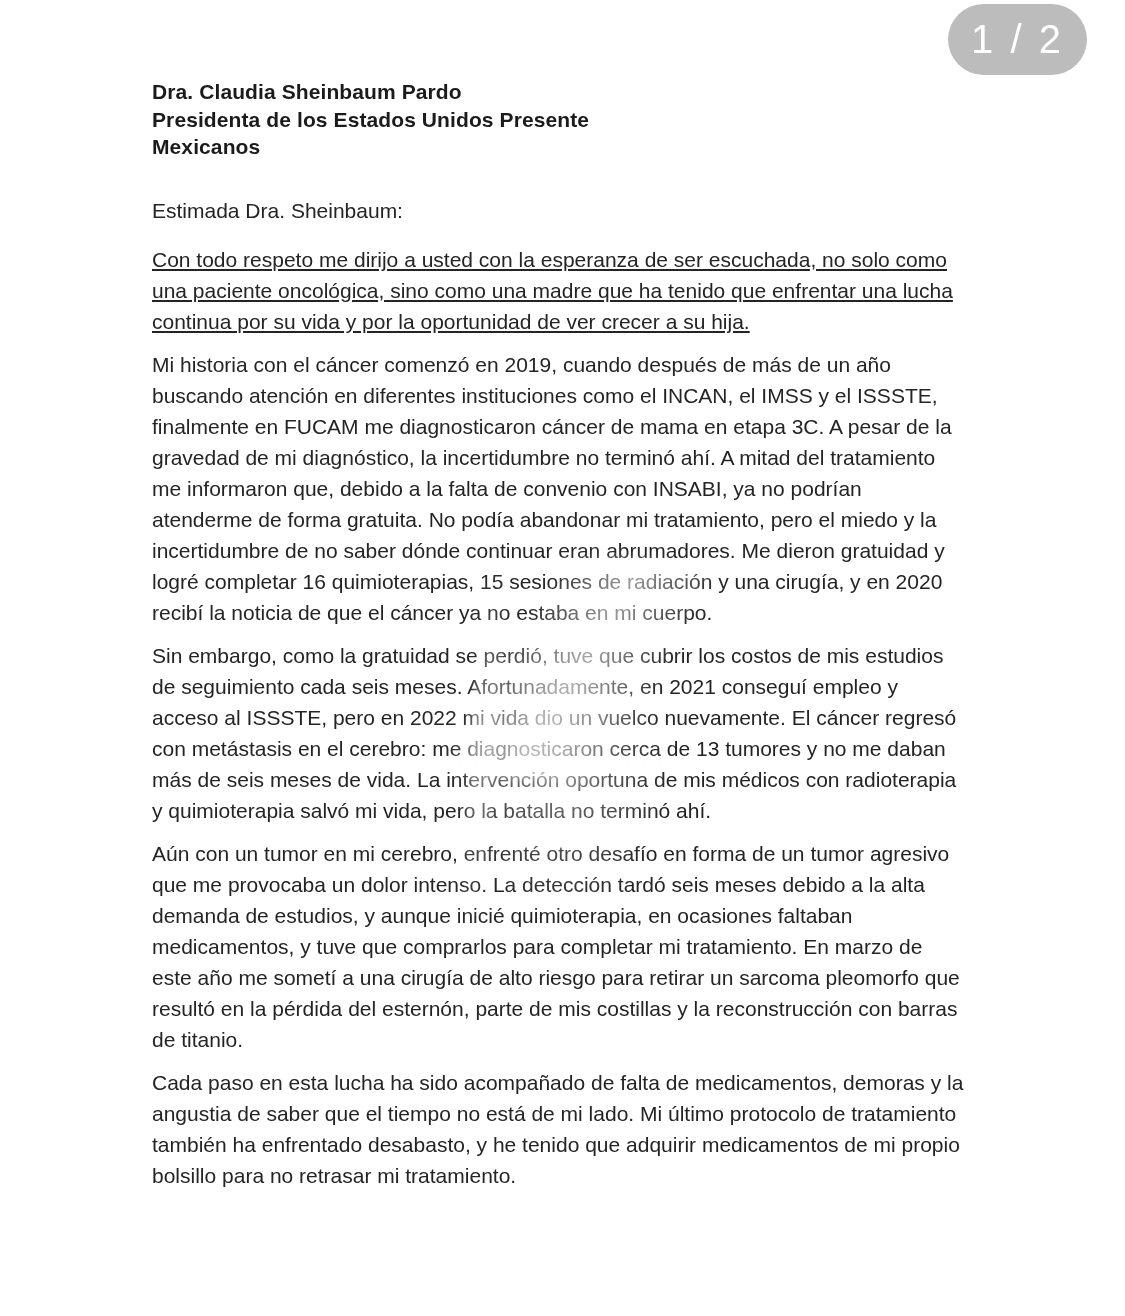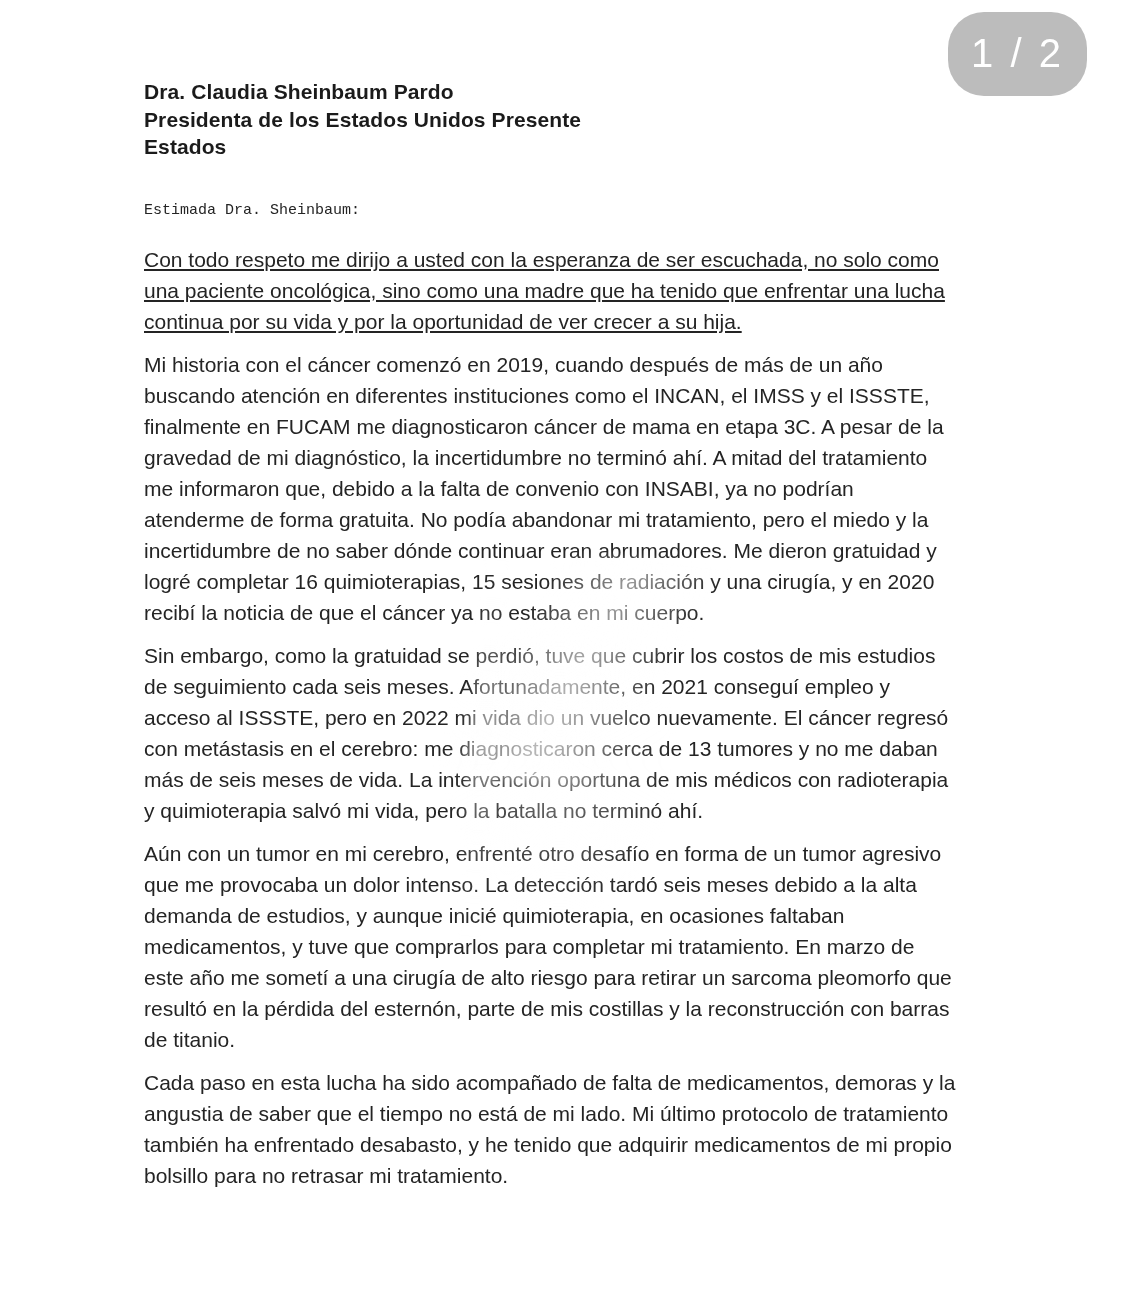"1 / 2" .page-pill { height: 84px -> 71px; top: 12px -> 4px }
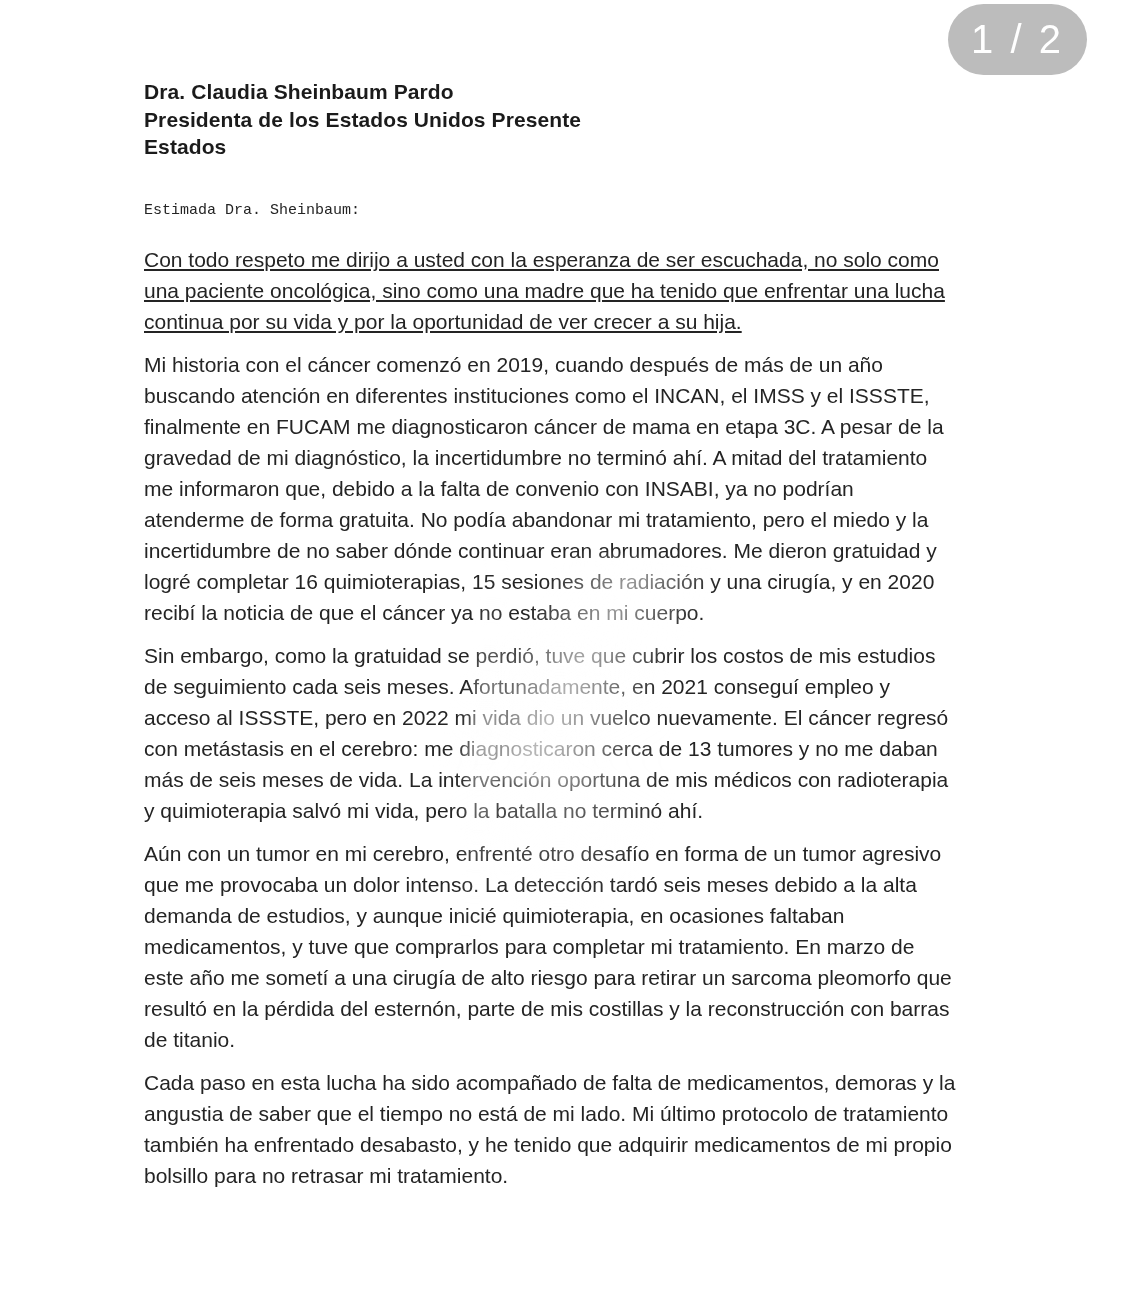"Dra. Claudia Sheinbaum Pardo" .letter { left: 144px -> 152px }
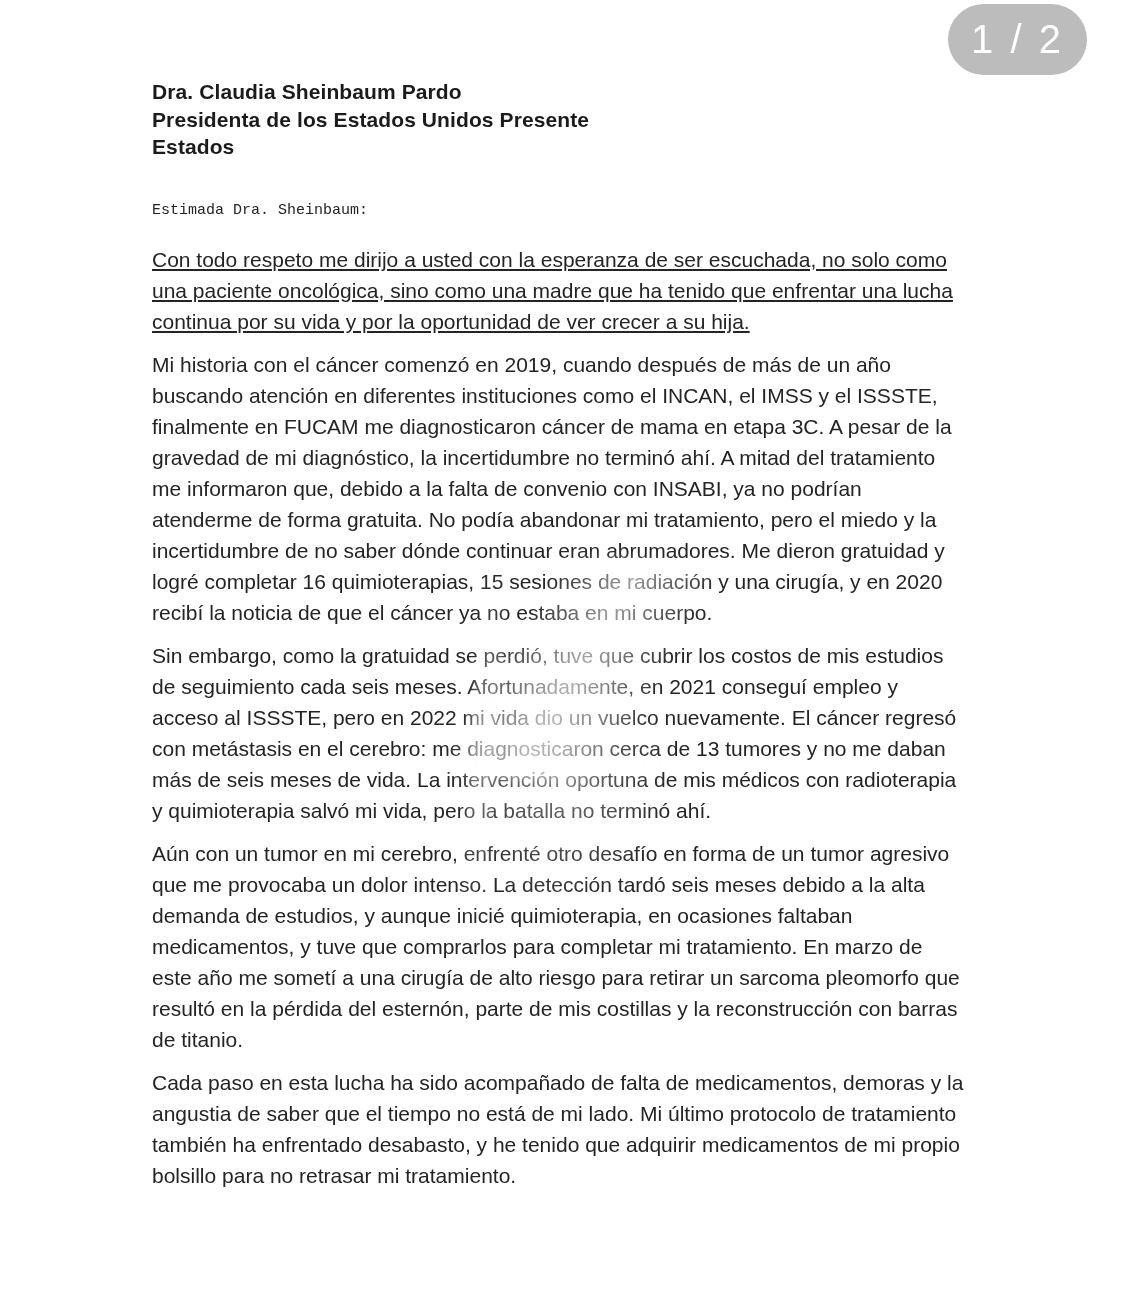"Estados" div { text: Estados -> Mexicanos }
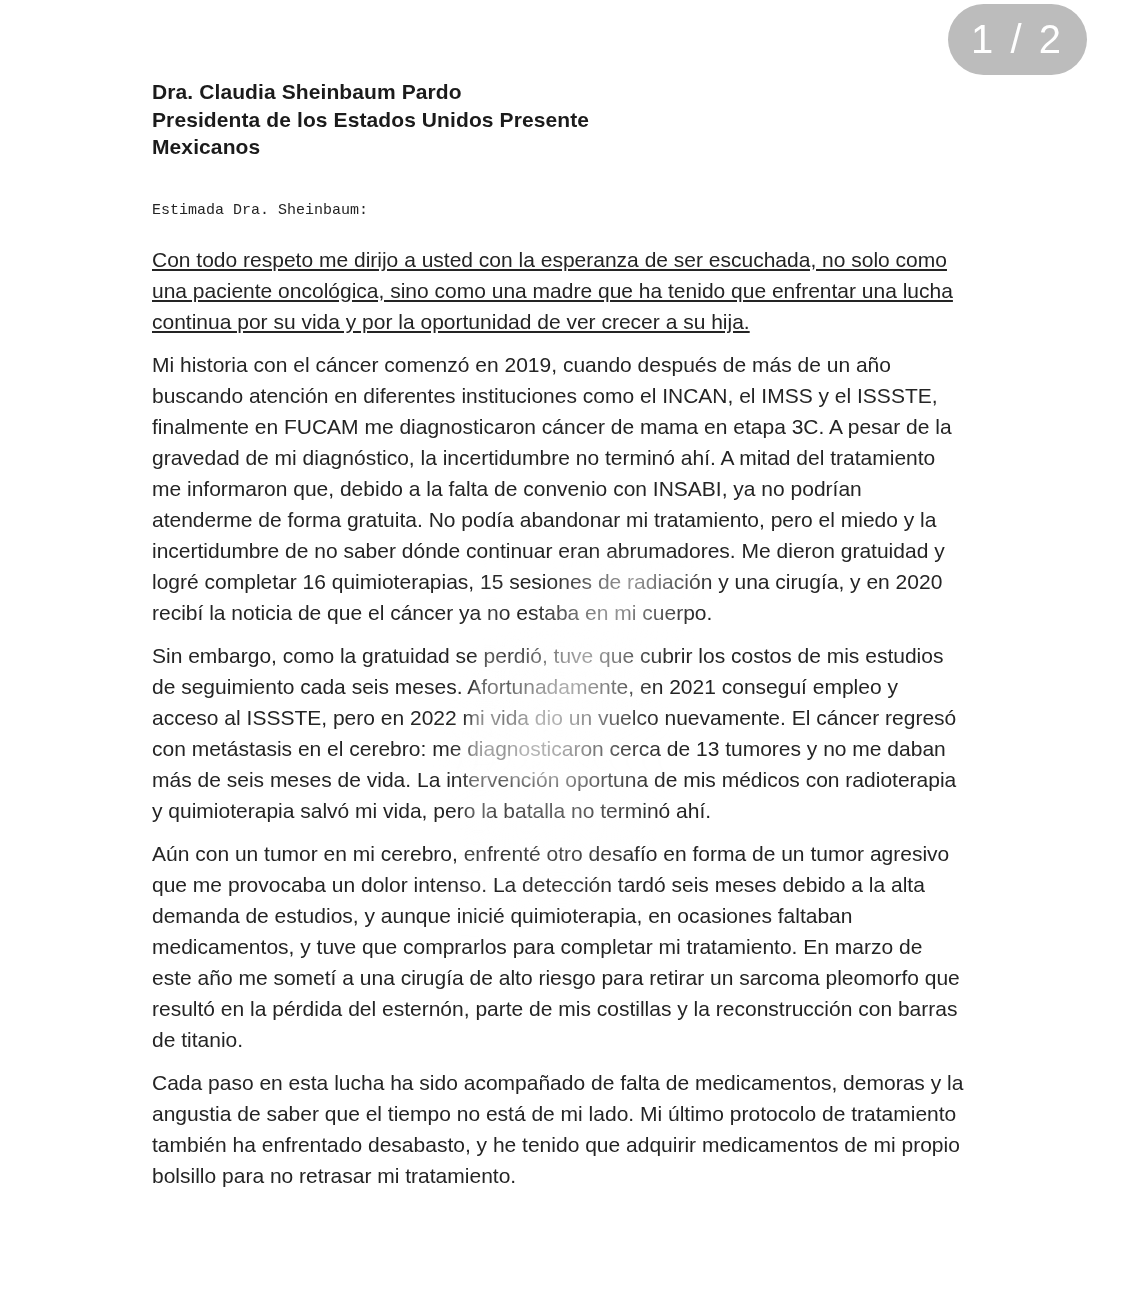"Estimada Dra. Sheinbaum:" .salutation { font-family: Liberation Mono, monospace -> none; font-size: 15px -> 21px }
